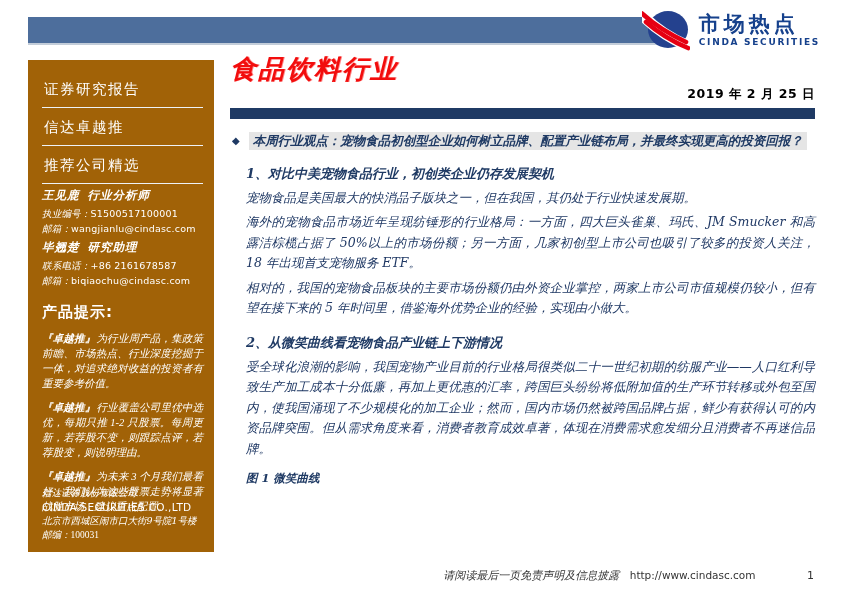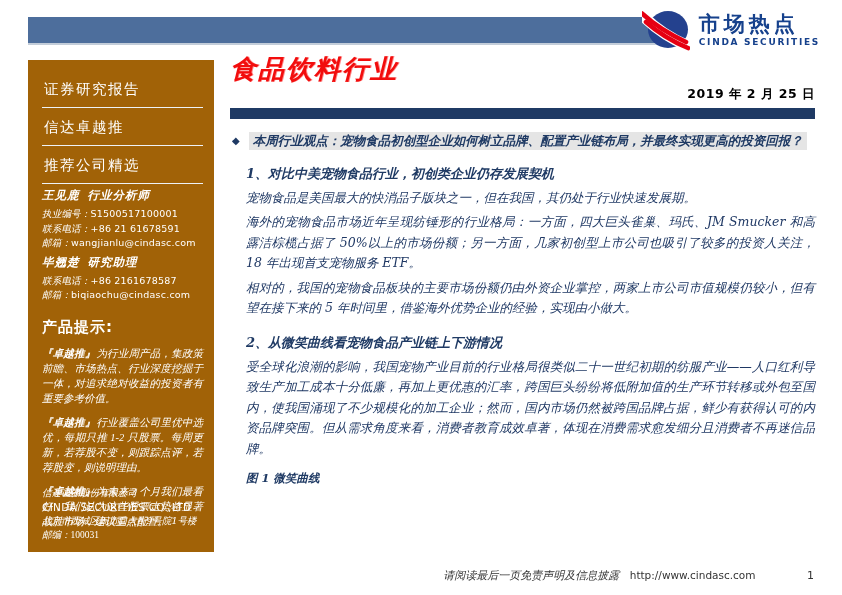"联系电话：+86 21 61678591" div.analyst-line { html: <div> <span>联系电话：</span><span>+86 21 61678591</span> </div> -> none }
